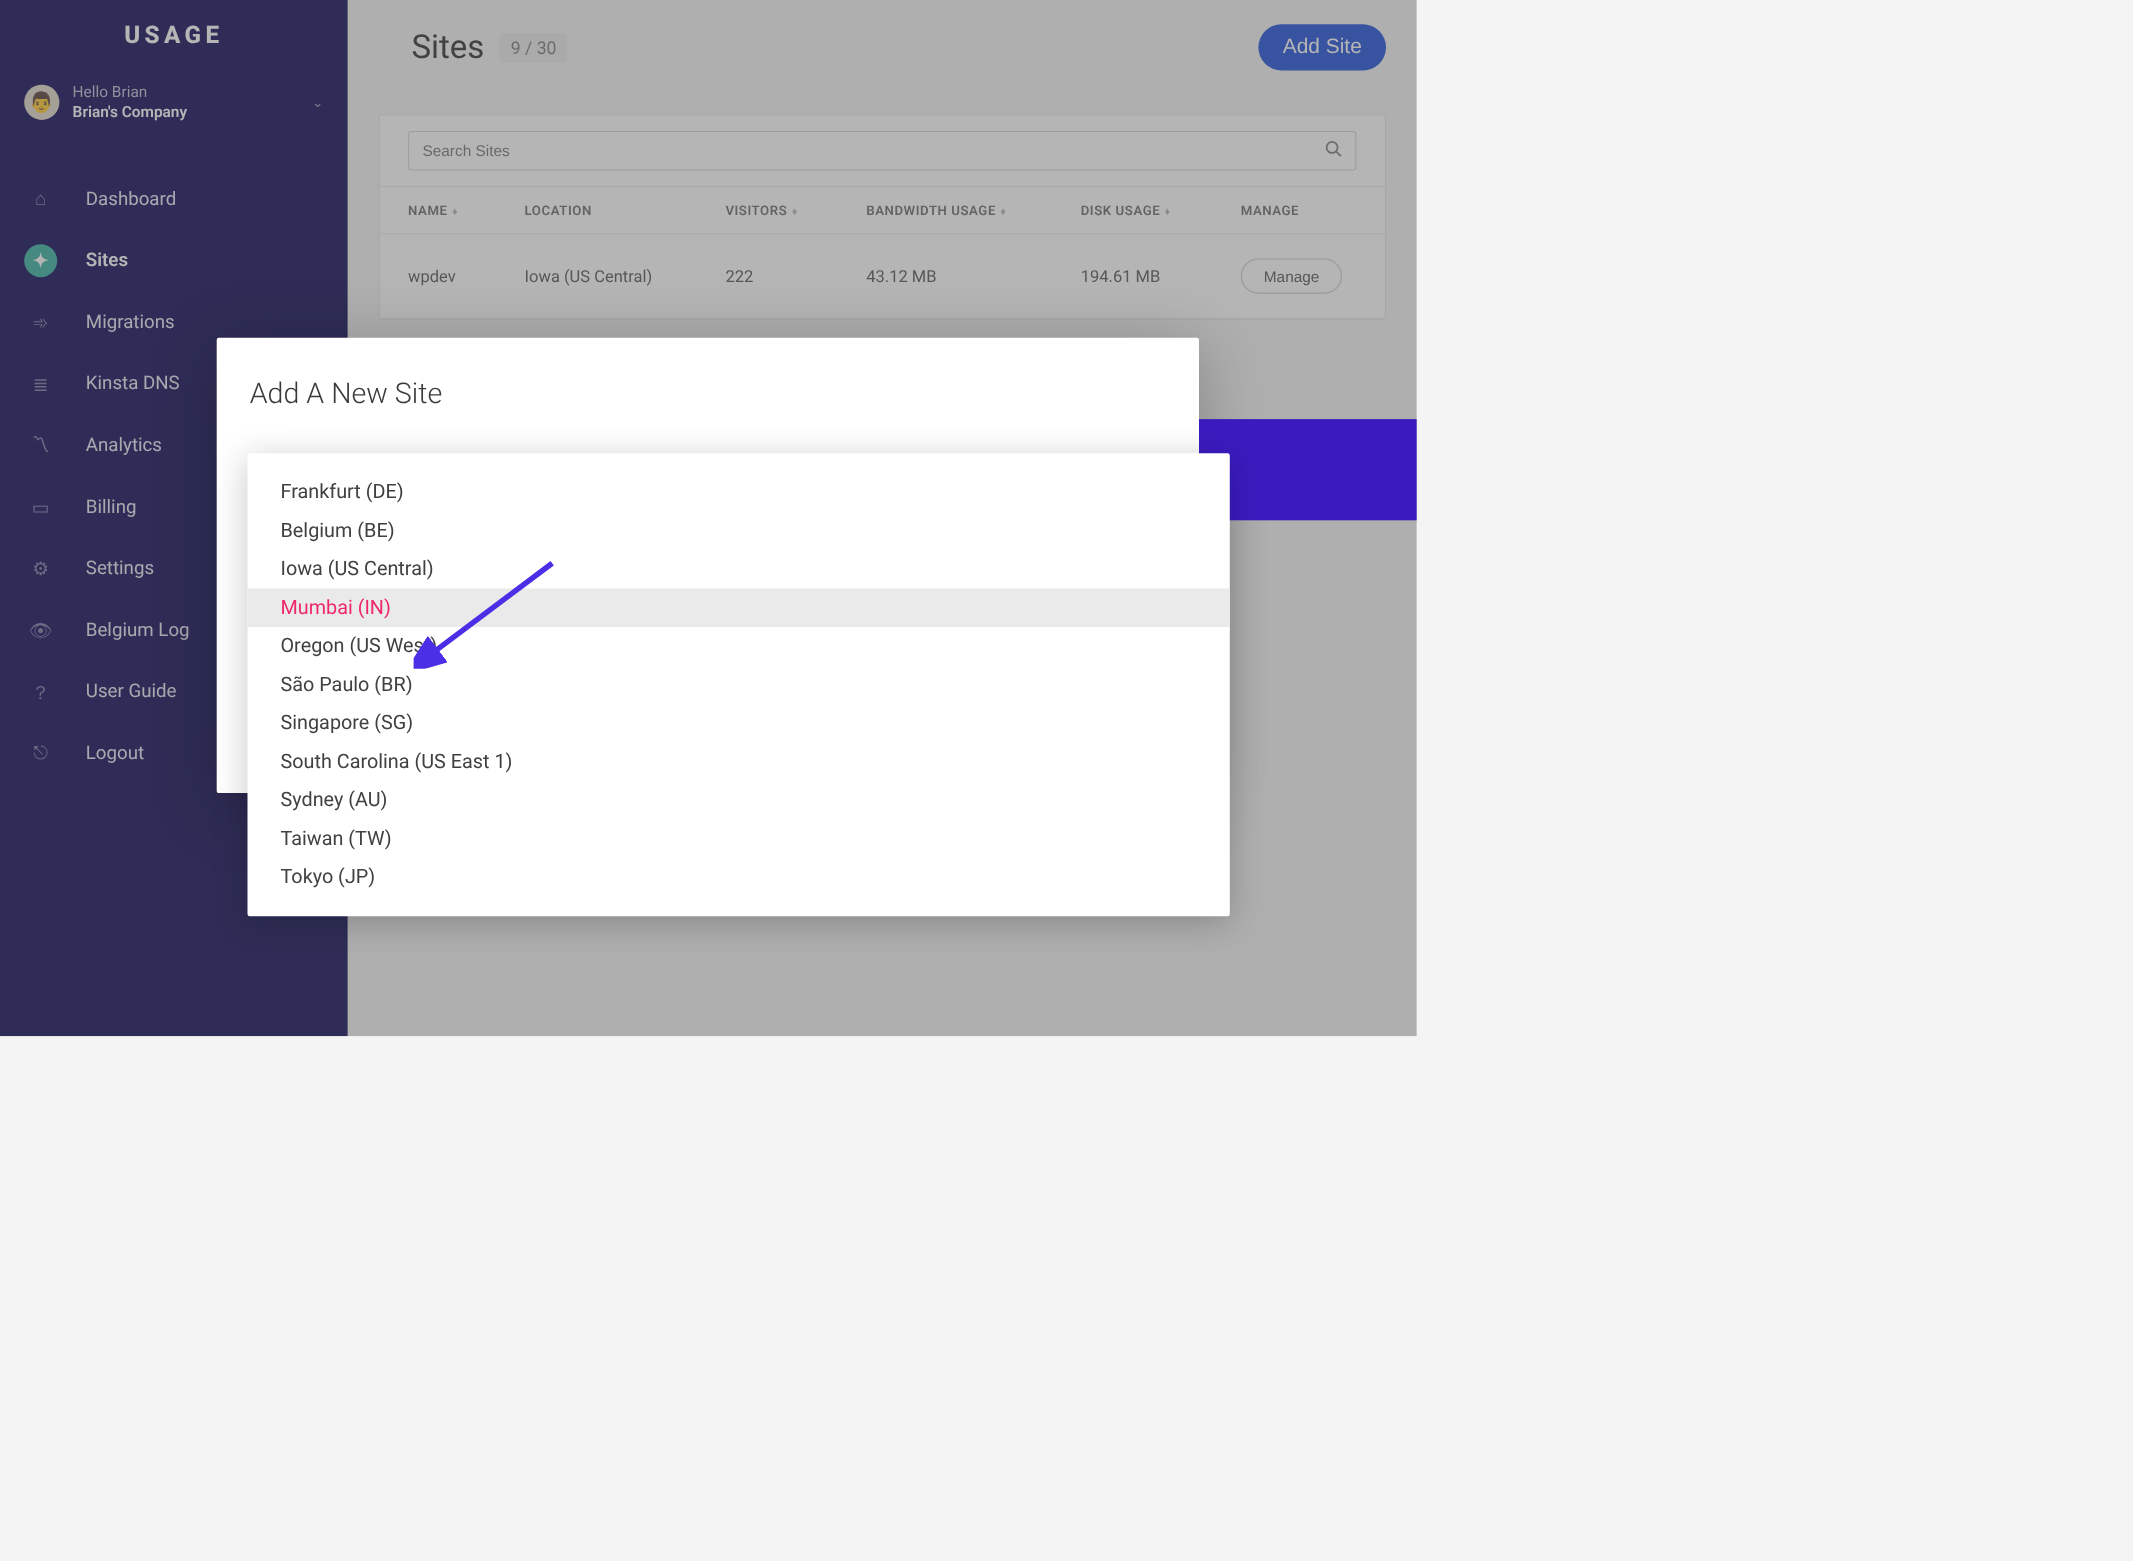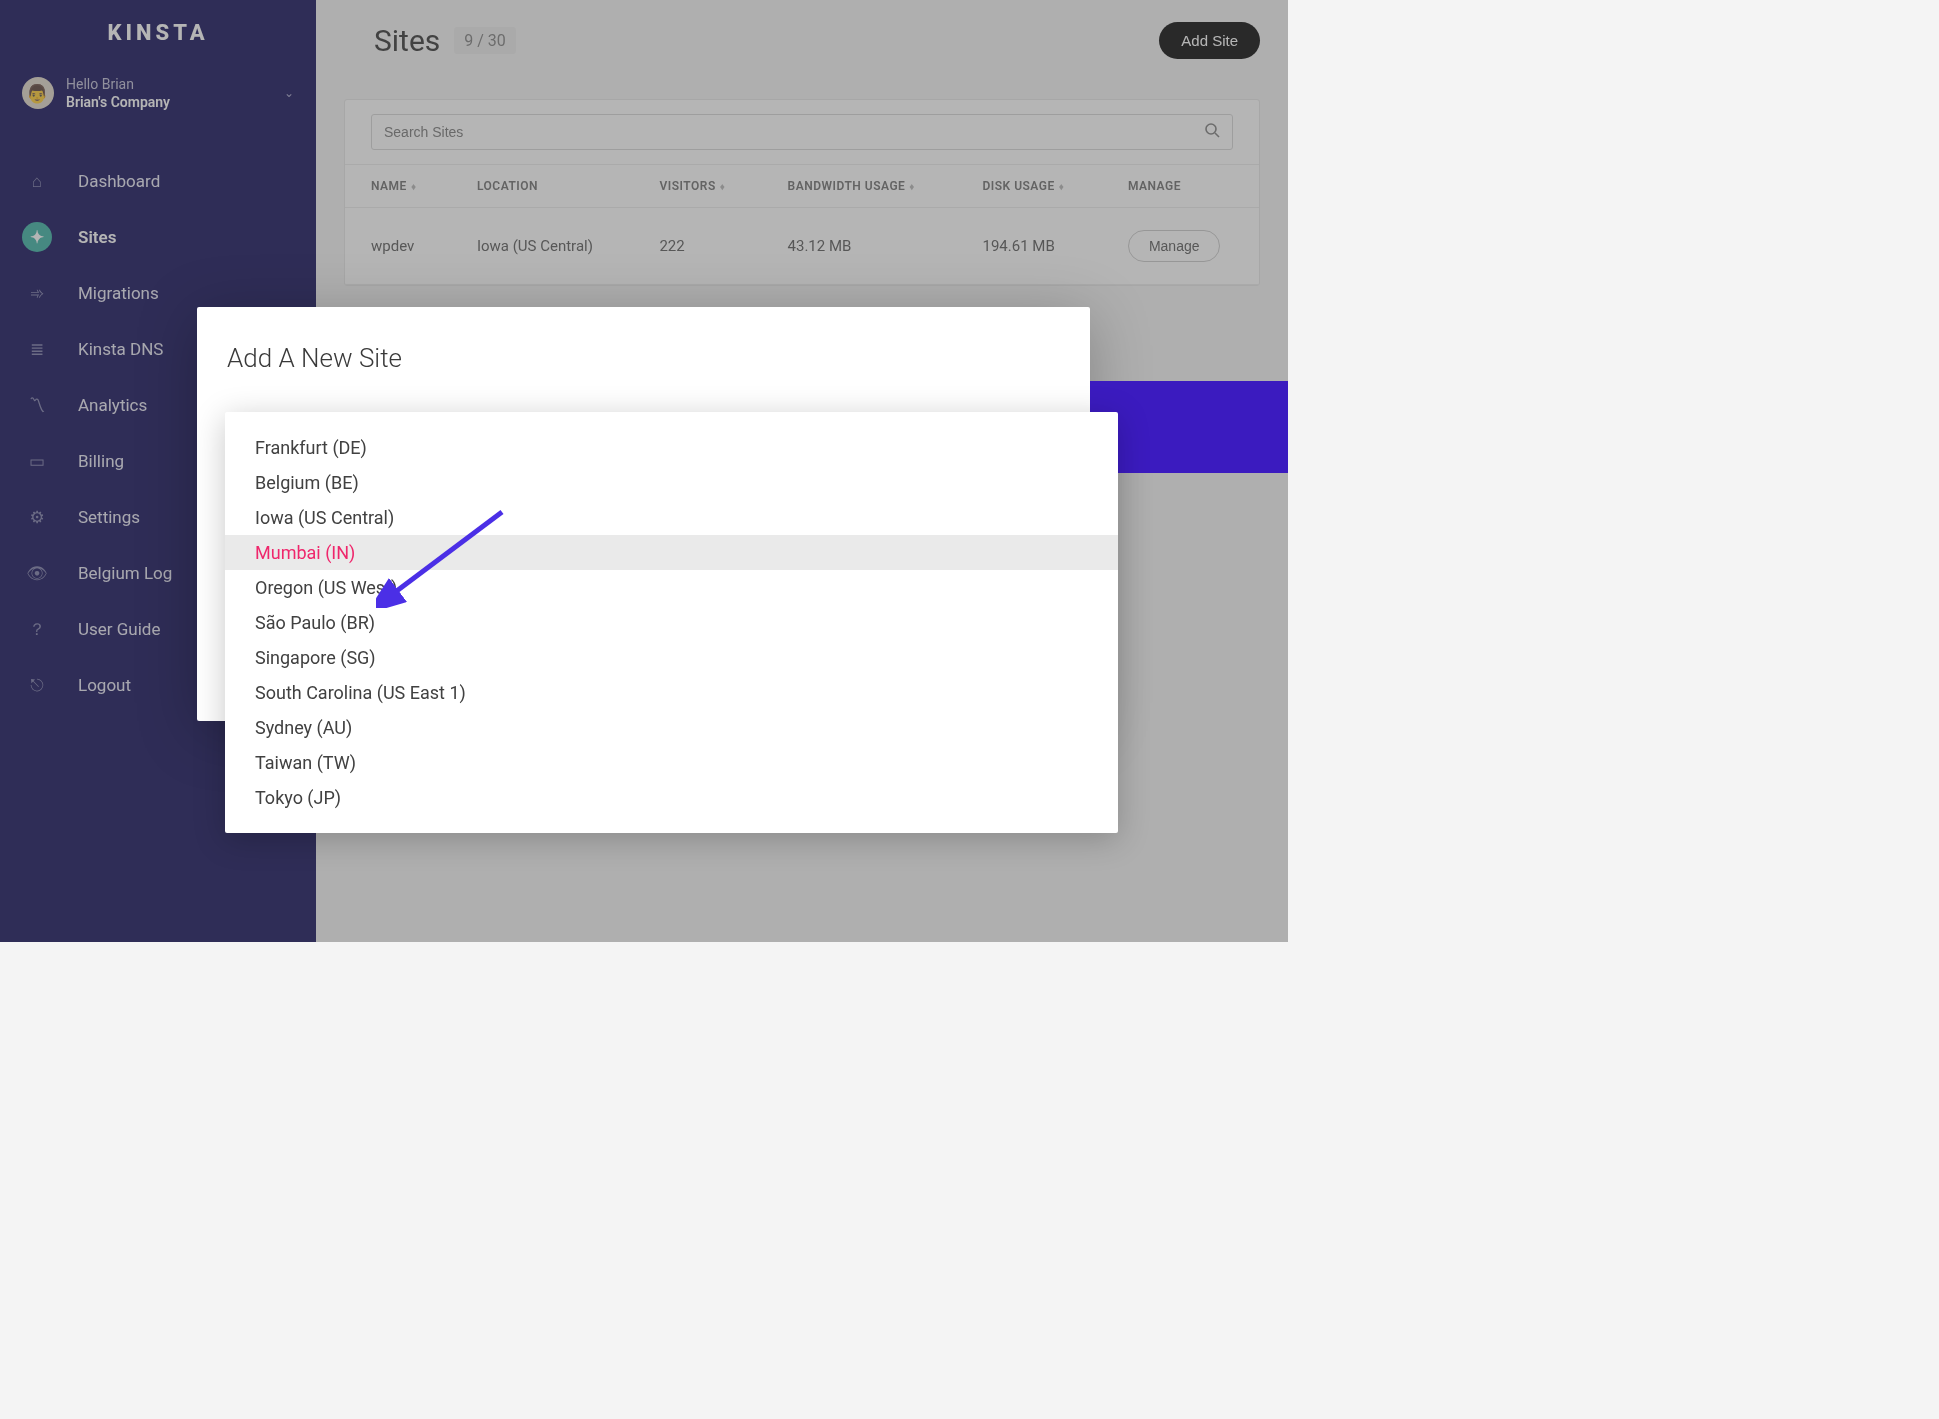"KINSTA" div.logo { text: KINSTA -> USAGE }
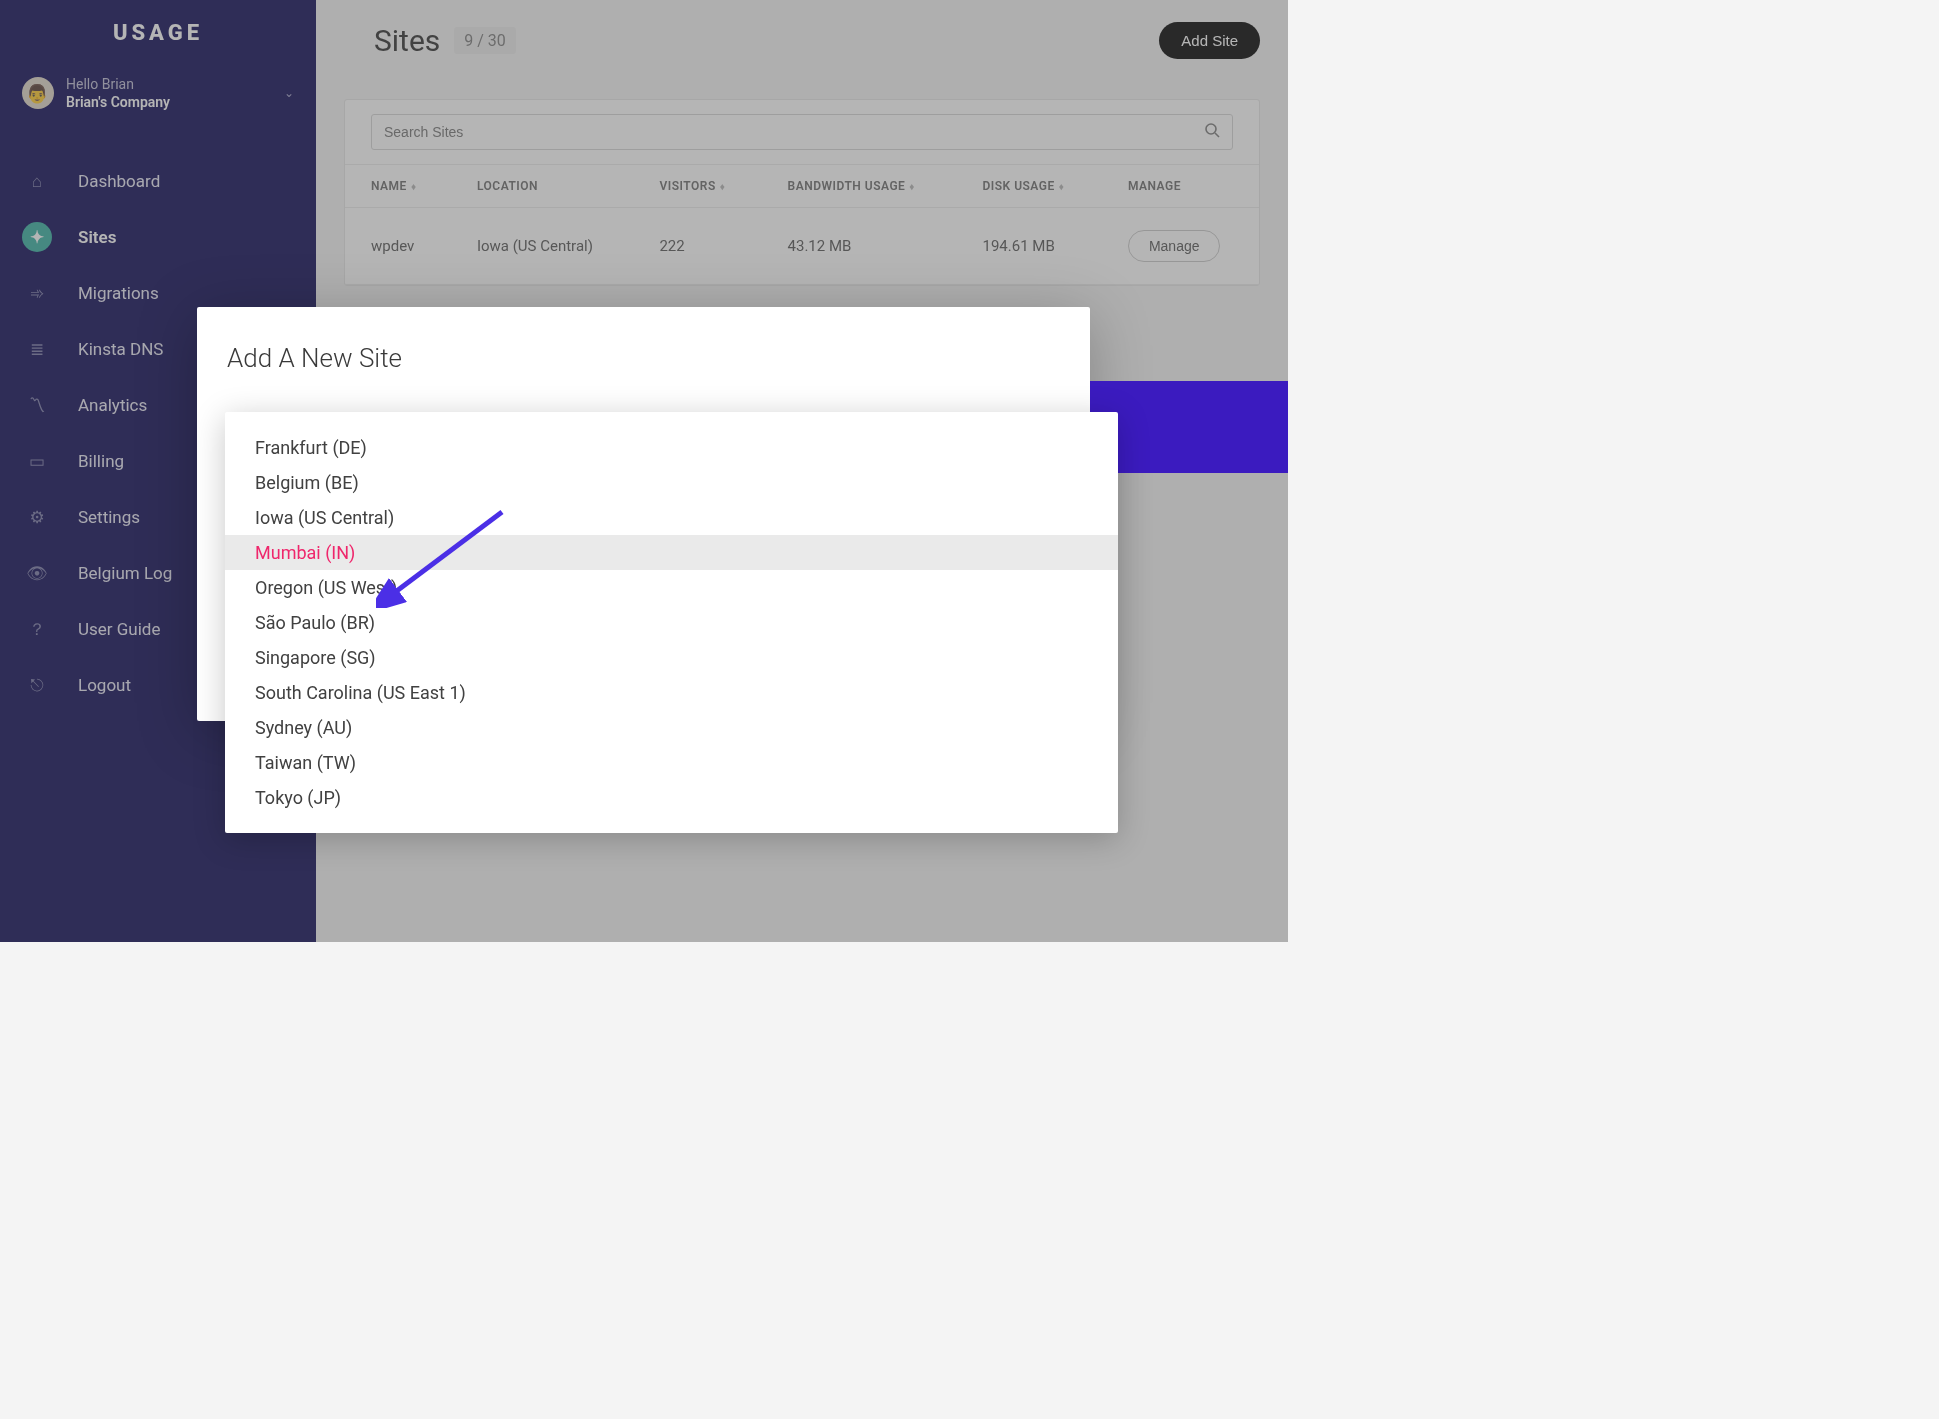"Add Site" .add-site-btn { background: #000000 -> #1d4ed8; font-size: 15px -> 19px }
